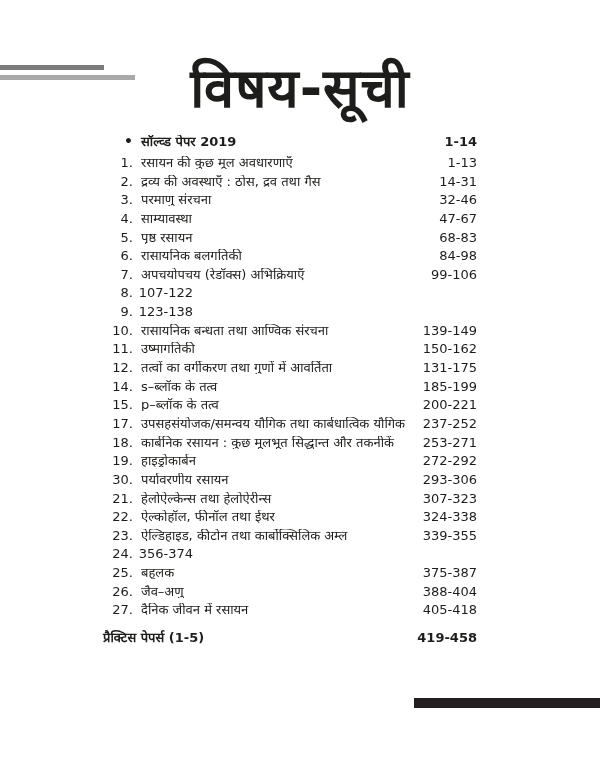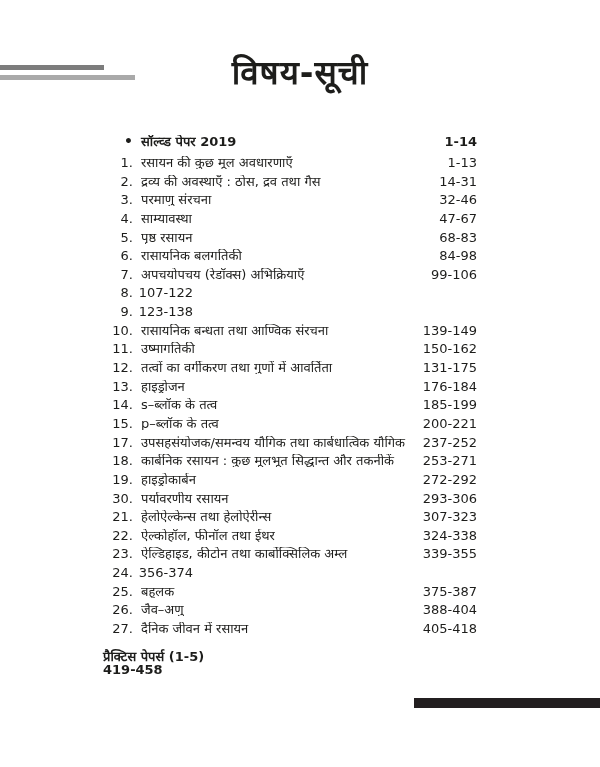"विषय-सूची" .page-title { font-size: 33px -> 54px }
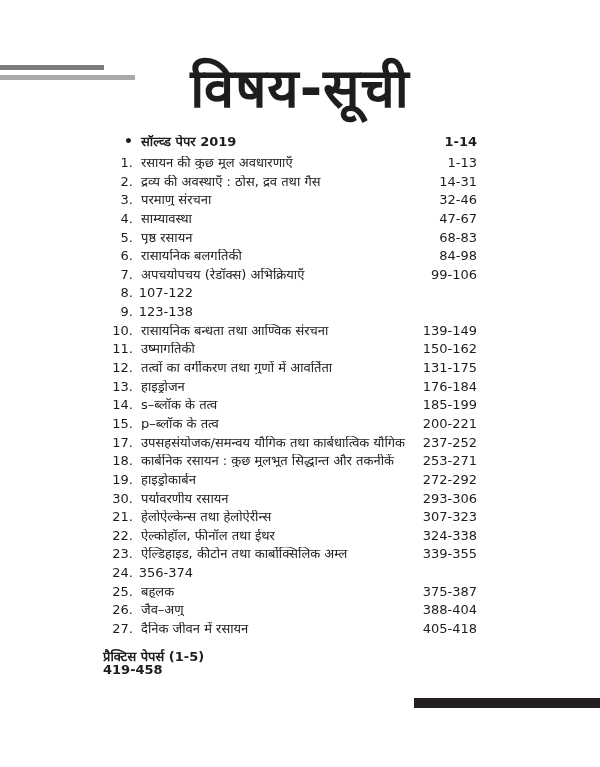"13." div.row { html: <div> <span>13.</span> <span>हाइड्रोजन</span> <span>176-184</span> </div> -> none }
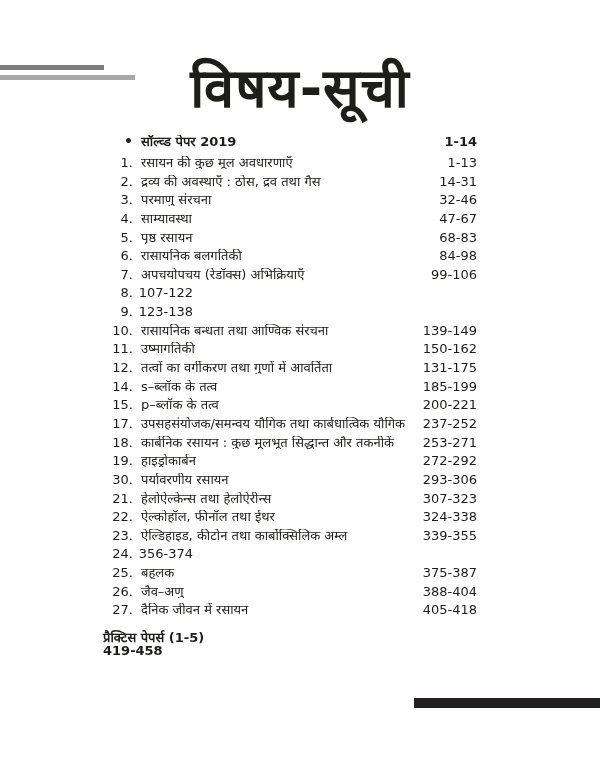"प्रैक्टिस पेपर्स (1-5)" .footer-row { flex-direction: column -> none }
